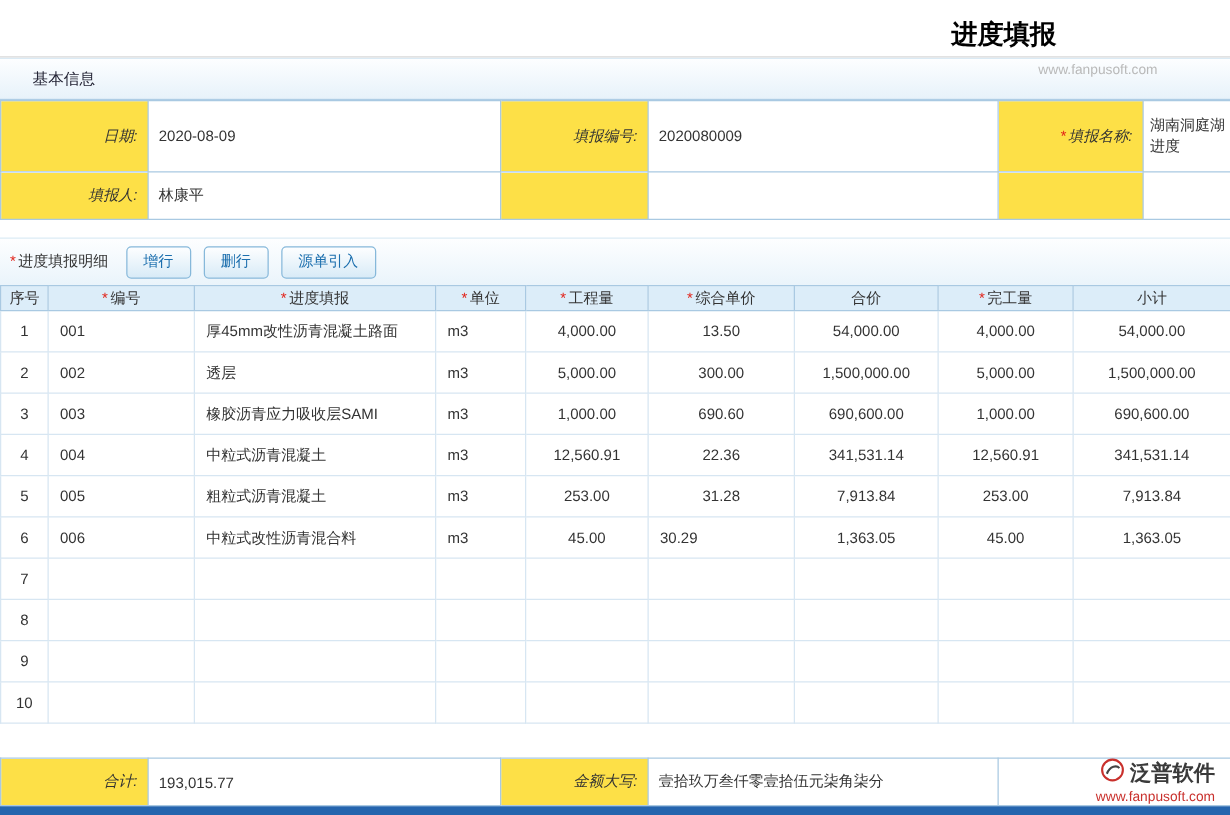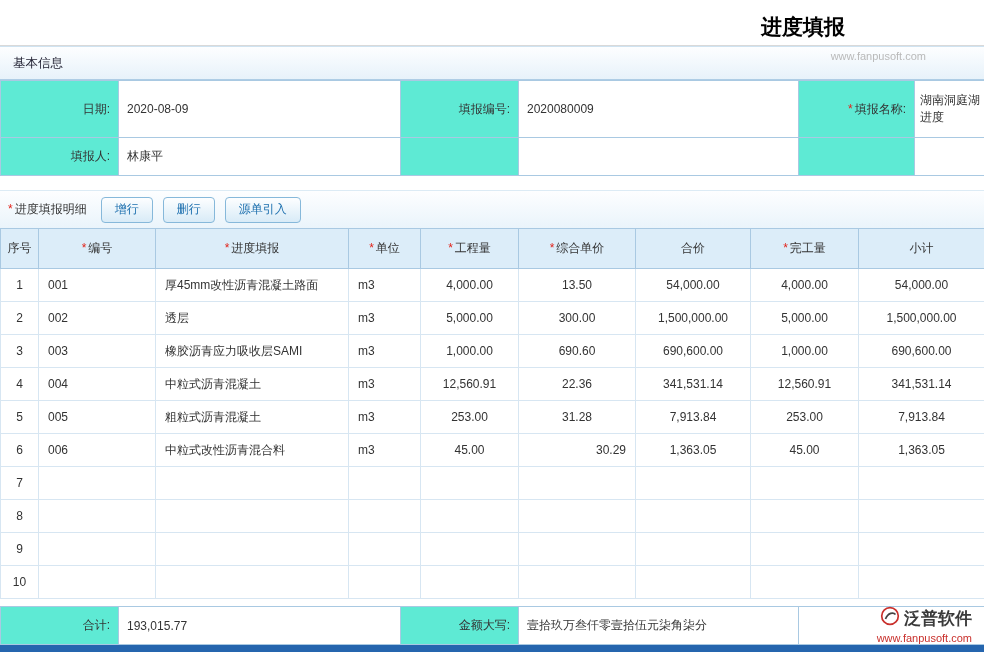"基本信息" .section-bar { padding-left: 13px -> 26px }
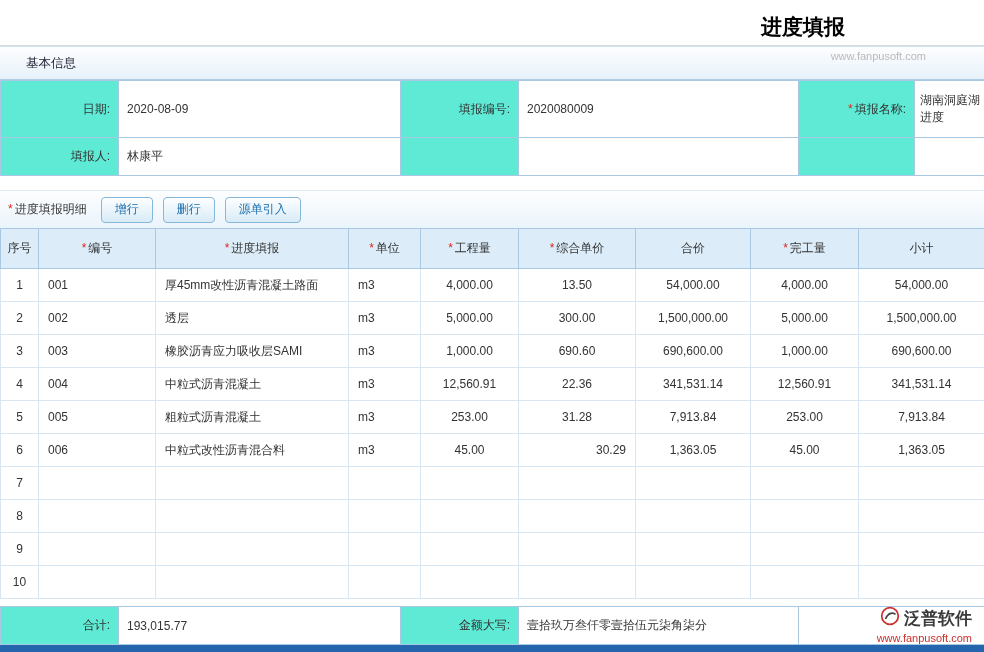"日期:" .form-table .lbl { background: #5eead4 -> #fde047; font-style: none -> italic }
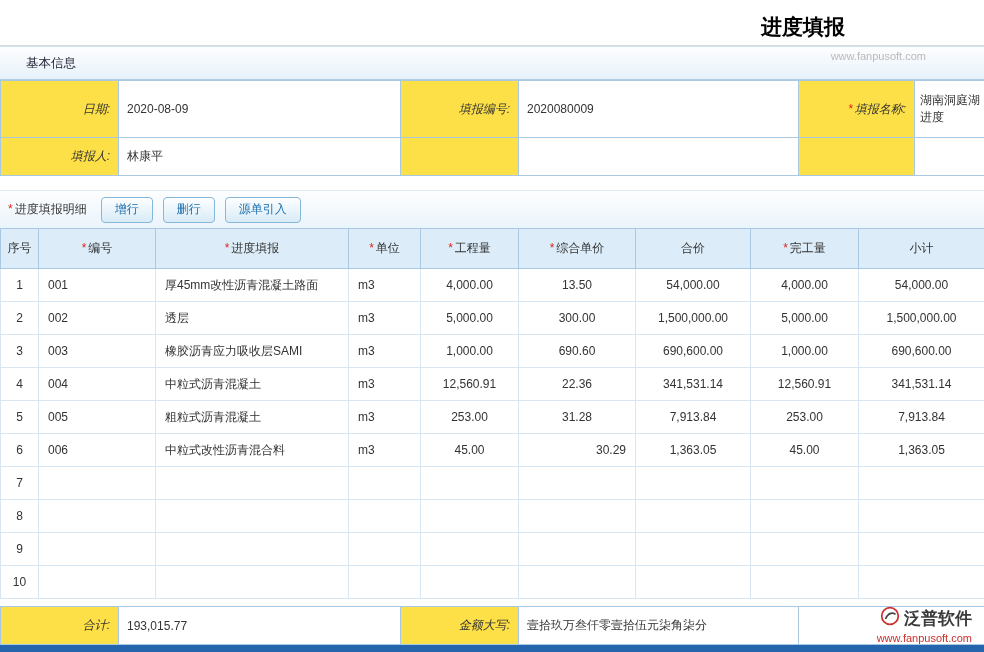"序号" .detail-table th { height: 40px -> 20px }
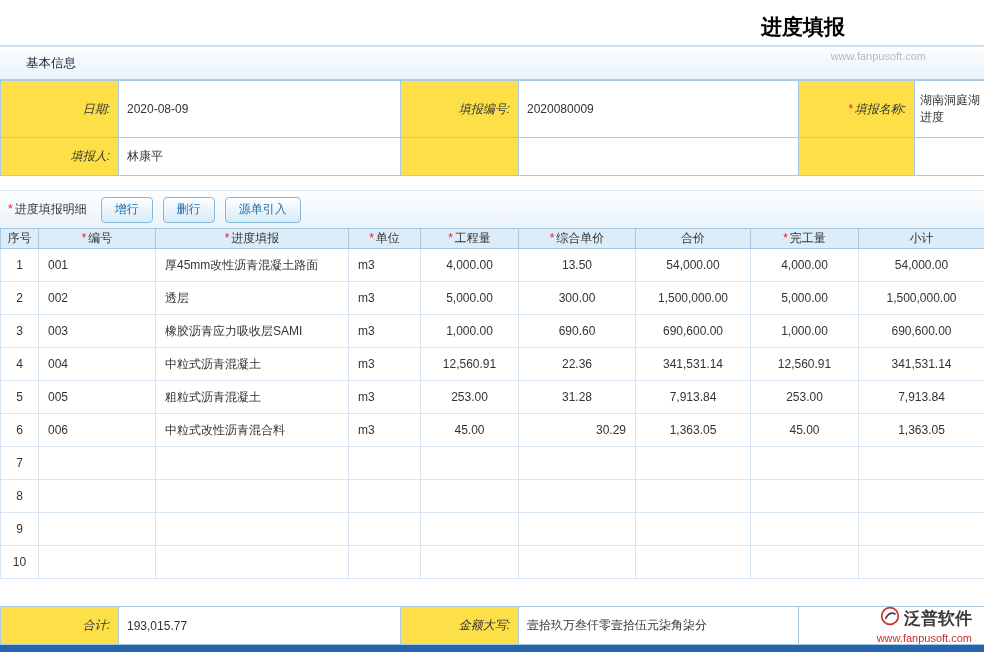"30.29" td { text-align: right -> left }
